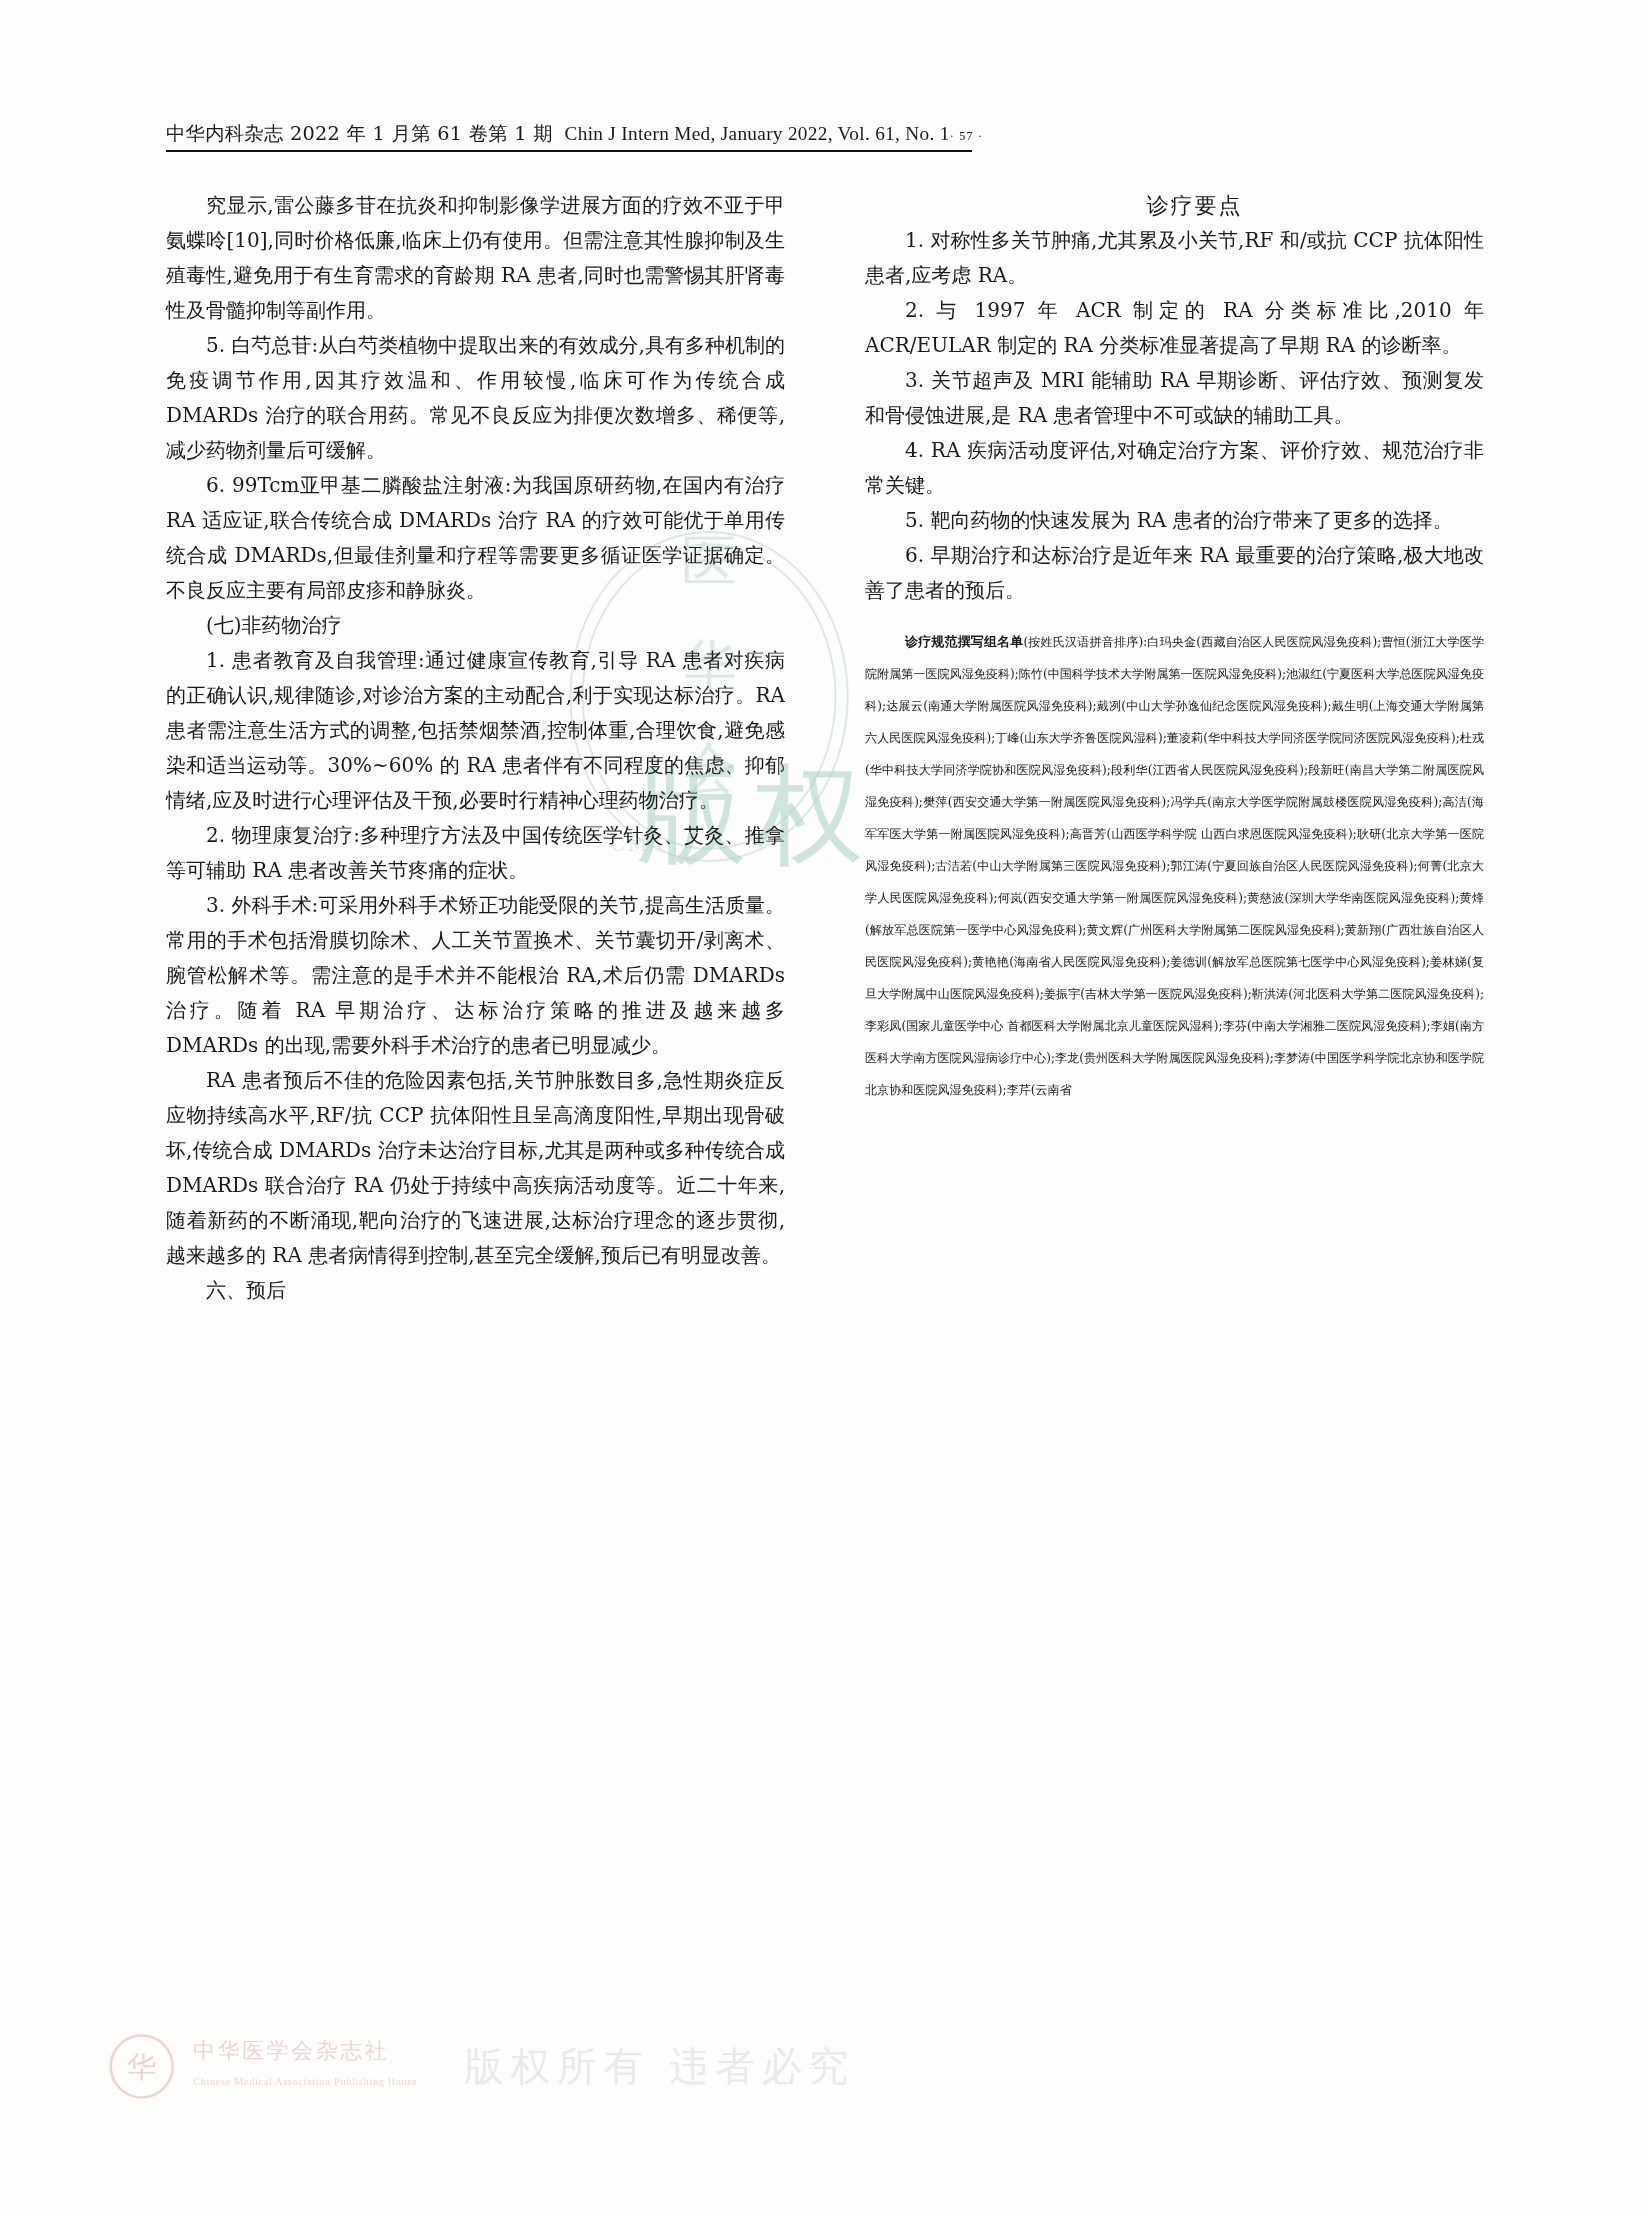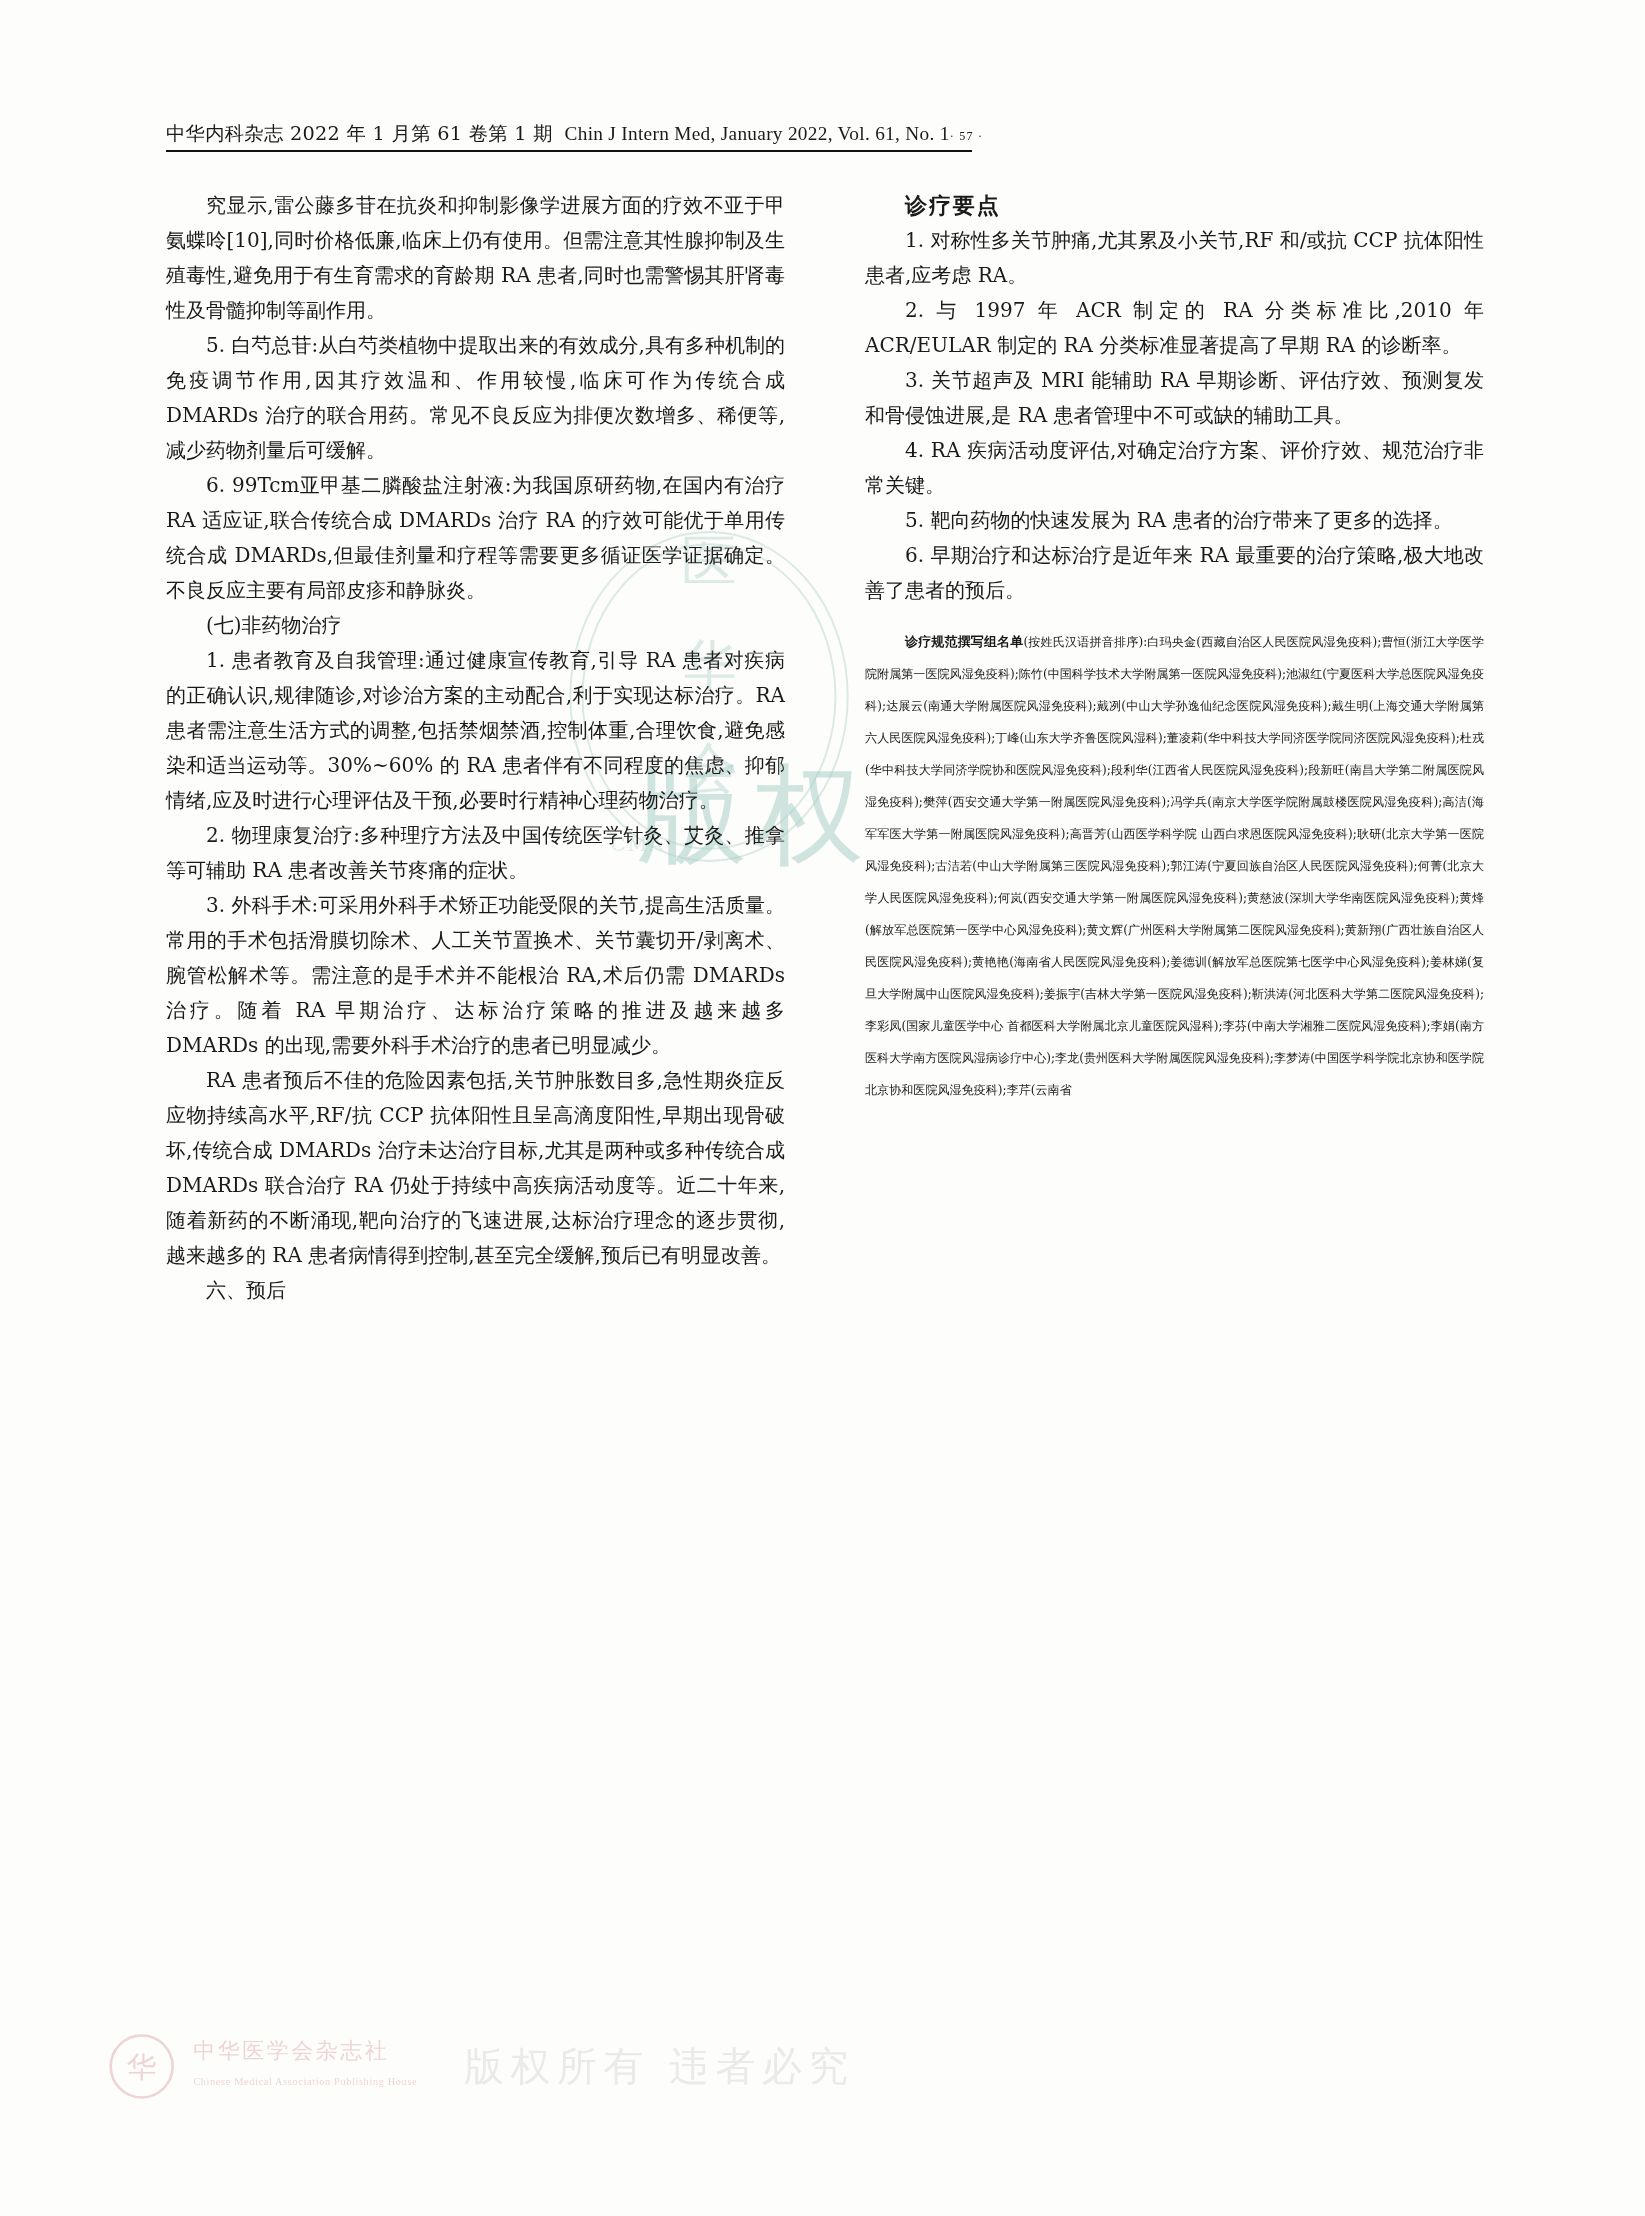"诊疗要点" .section-title { font-weight: bold -> normal; text-align: left -> center }
